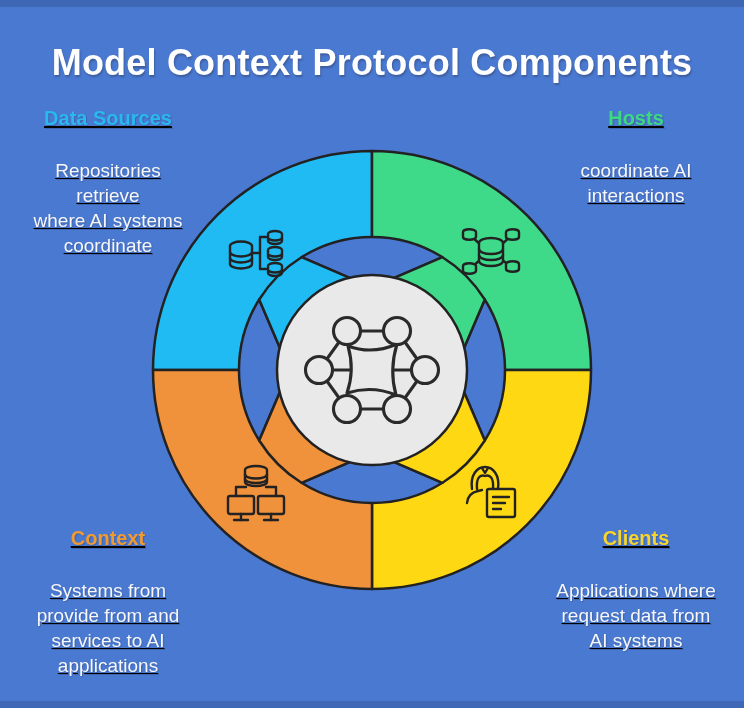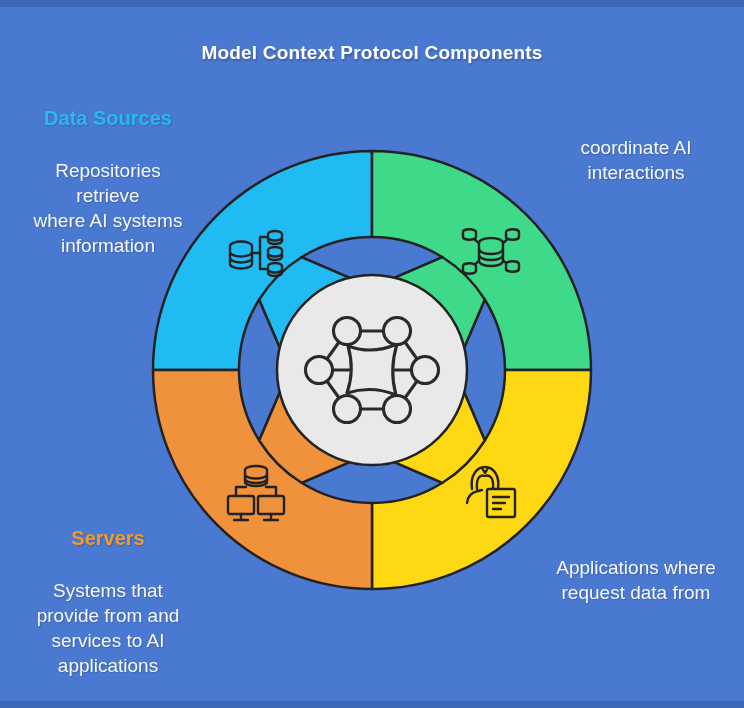"Model Context Protocol Components" .page-title { font-size: 19px -> 36px }
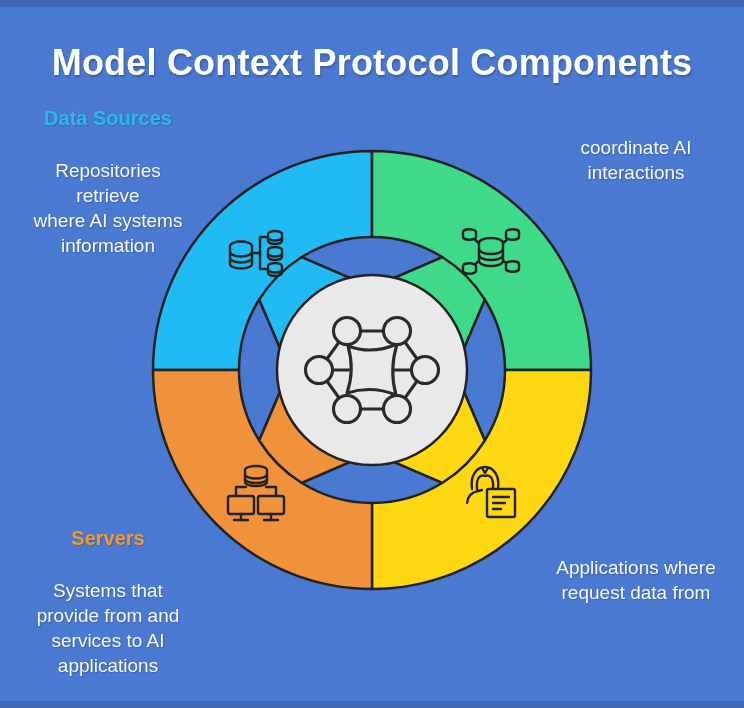"Data Sources" .corner { text-decoration: none -> underline }
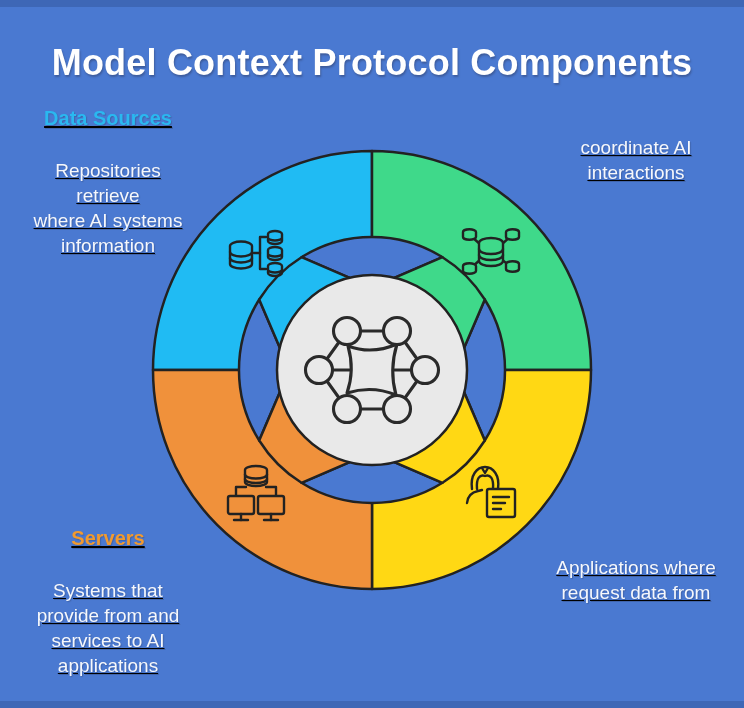"Hosts" div.label { html: none -> <div>Hosts</div> }
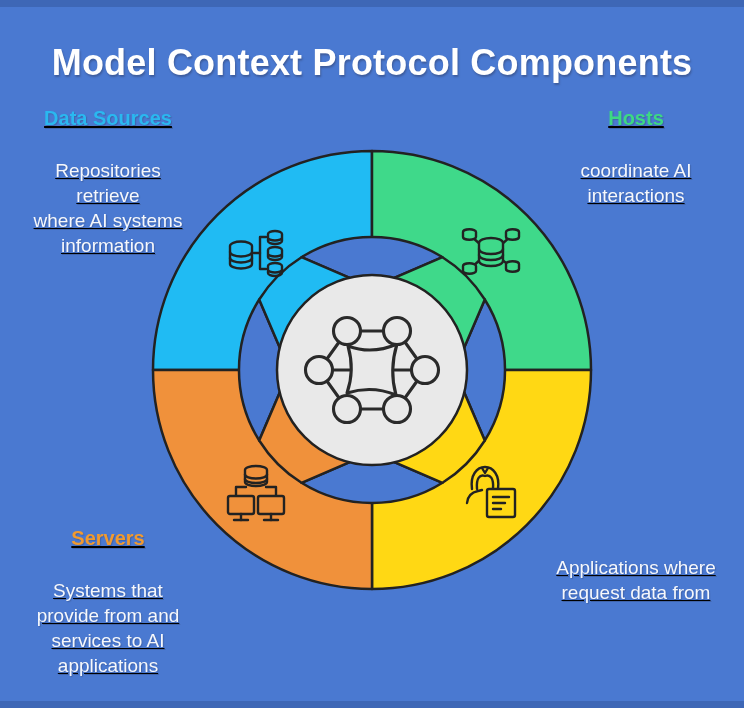"information" div { text: information -> coordinate }
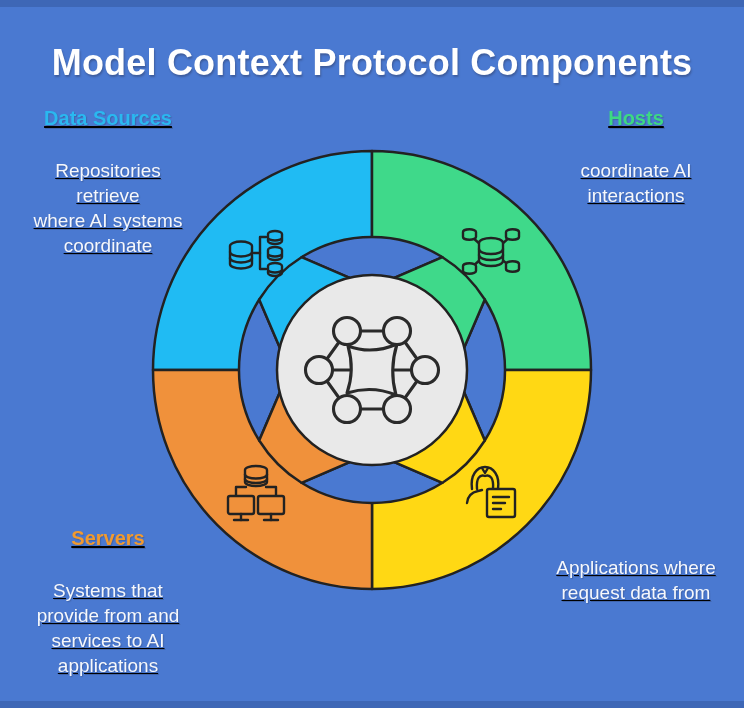"Servers" div.label { text: Servers -> Context }
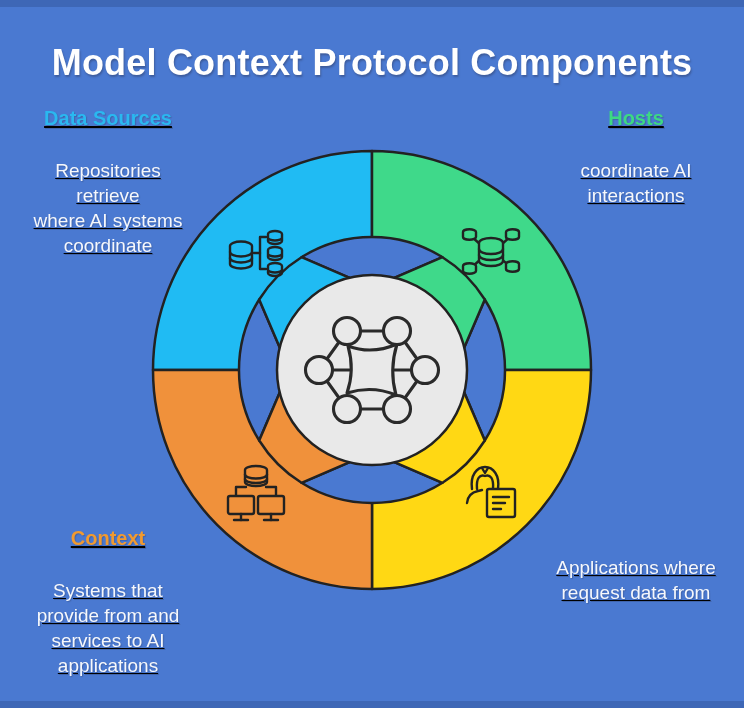"Clients" div.label { html: none -> <div>Clients</div> }
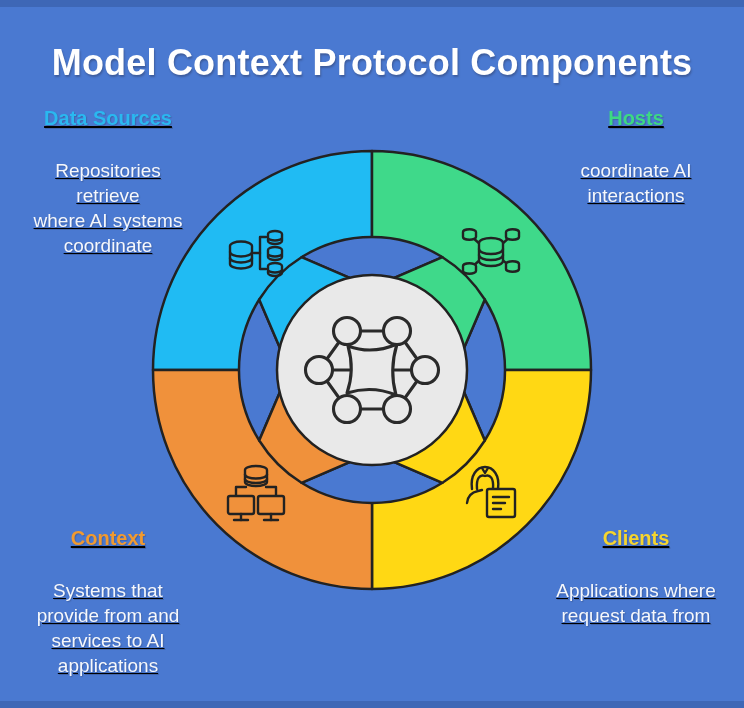"Systems that" div { text: that -> from }
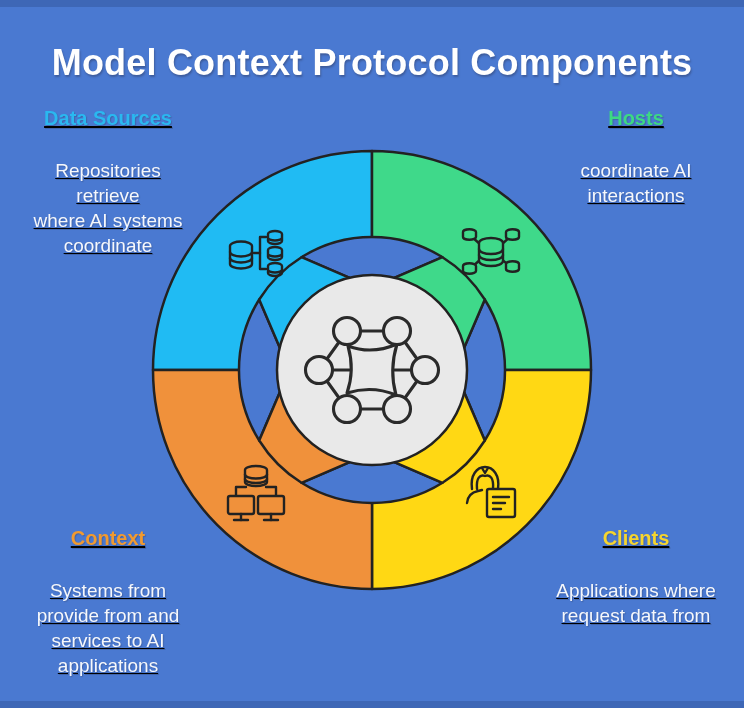"AI systems" div { html: none -> <div>AI systems</div> }
